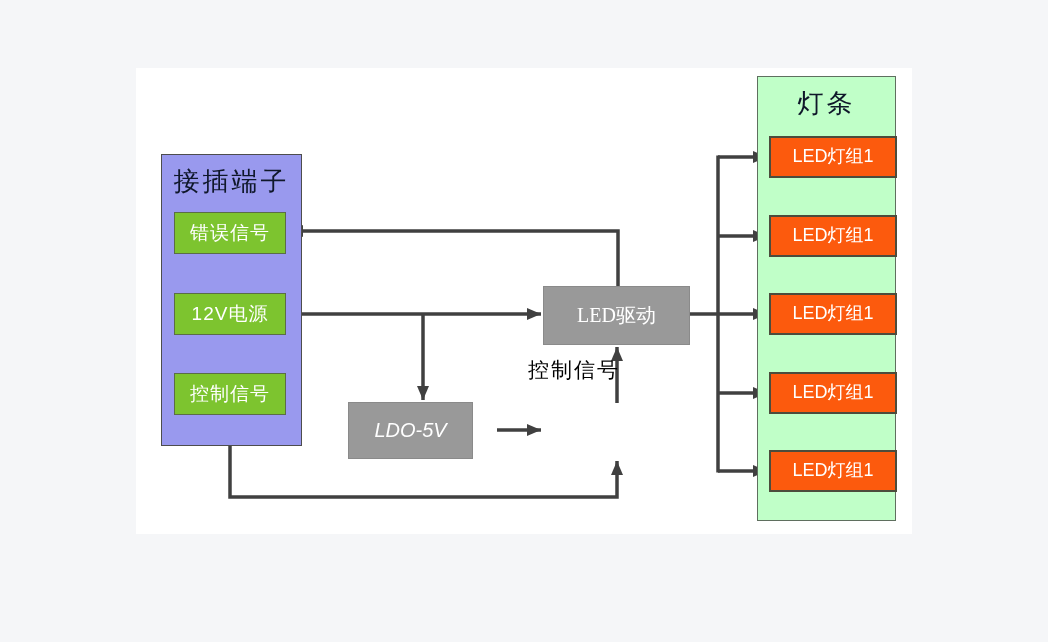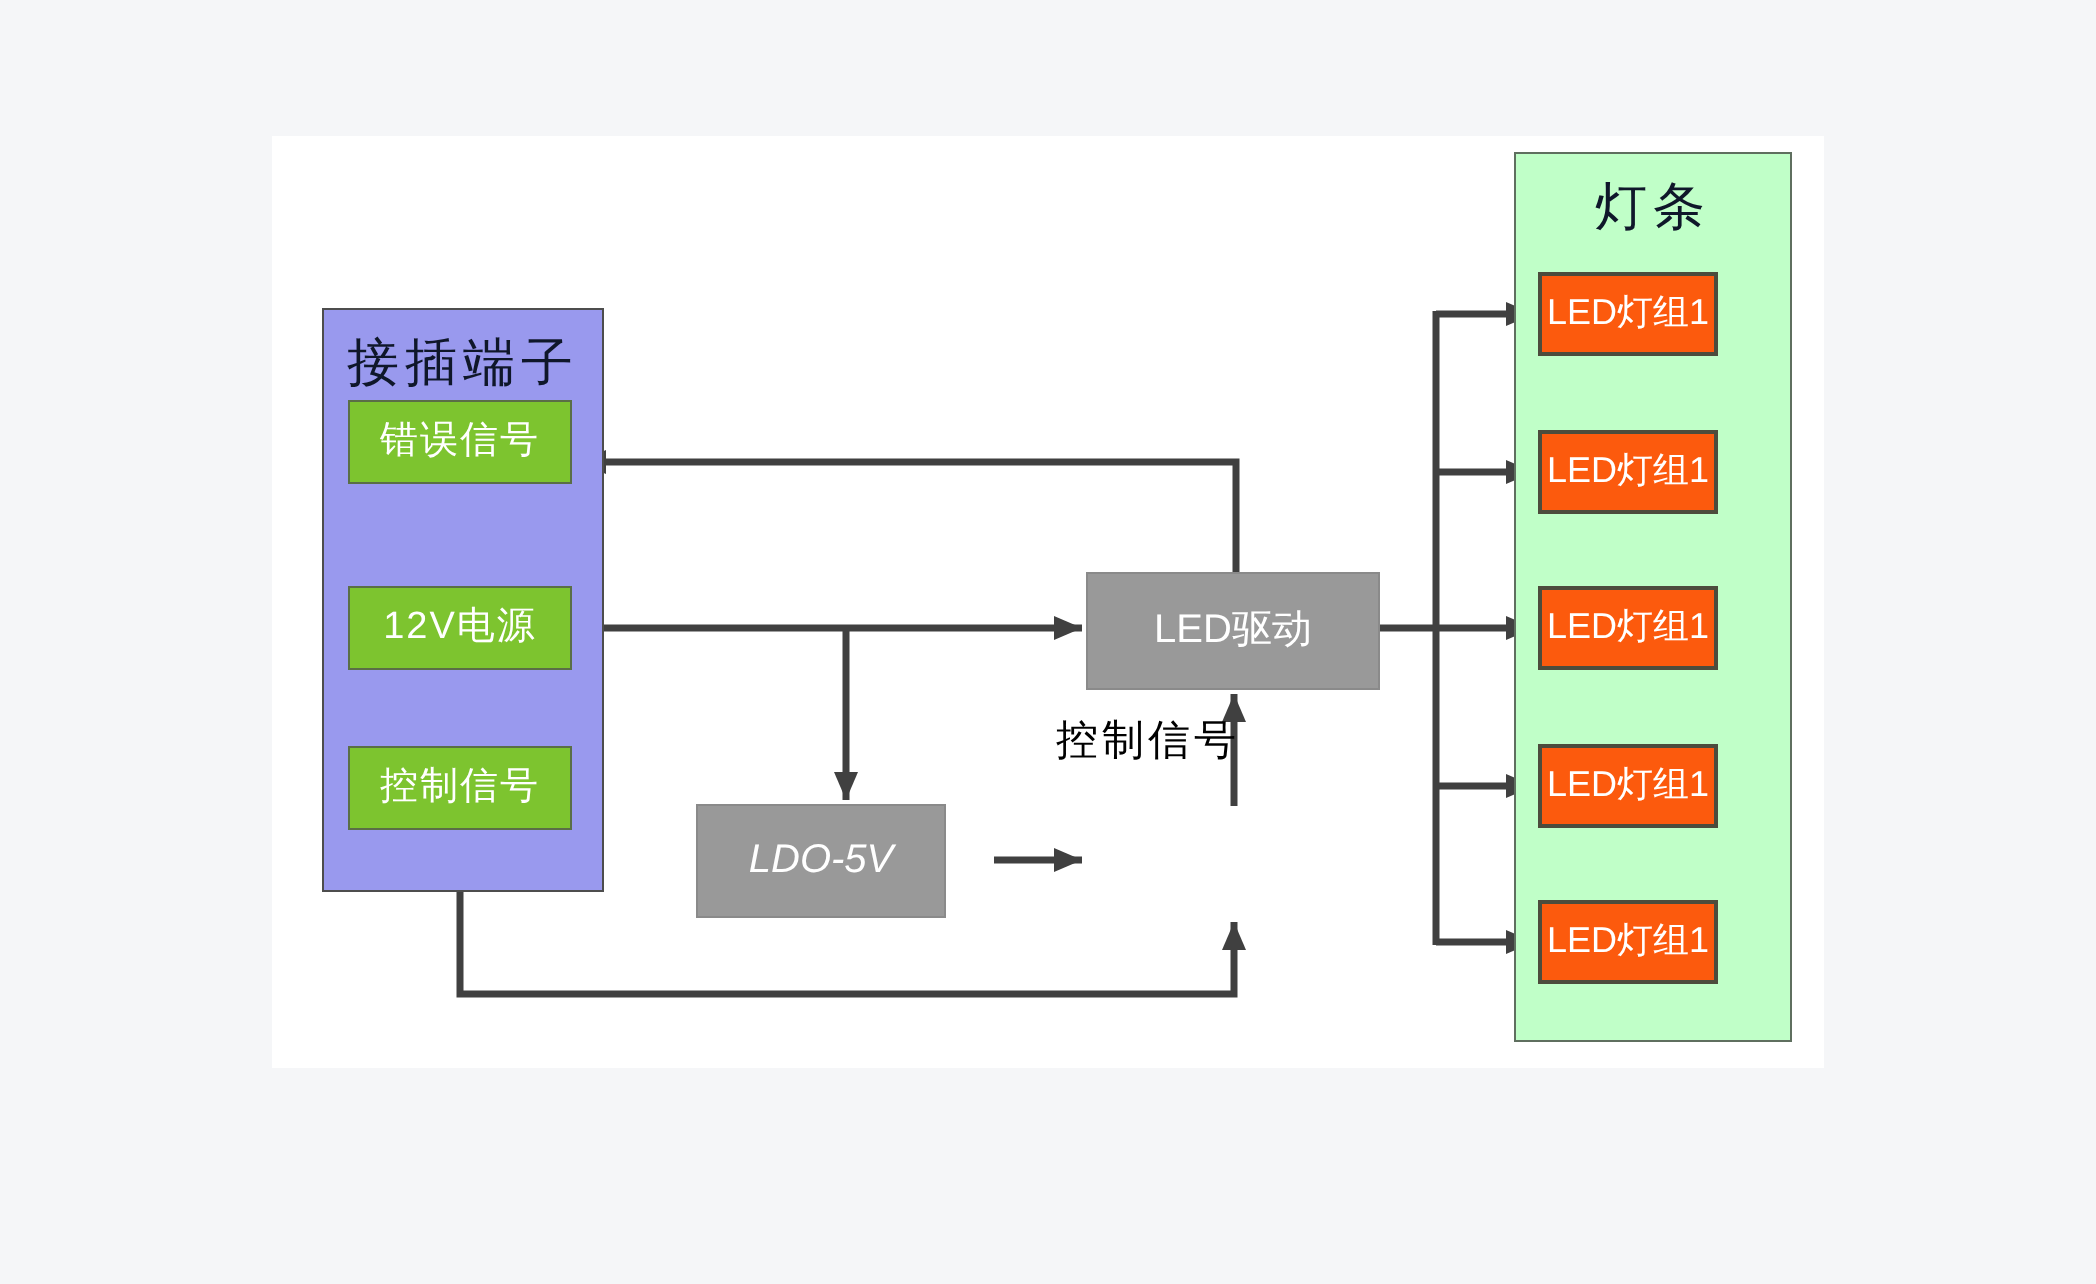"LED灯组1" .lamp-box { width: 90px -> 128px }
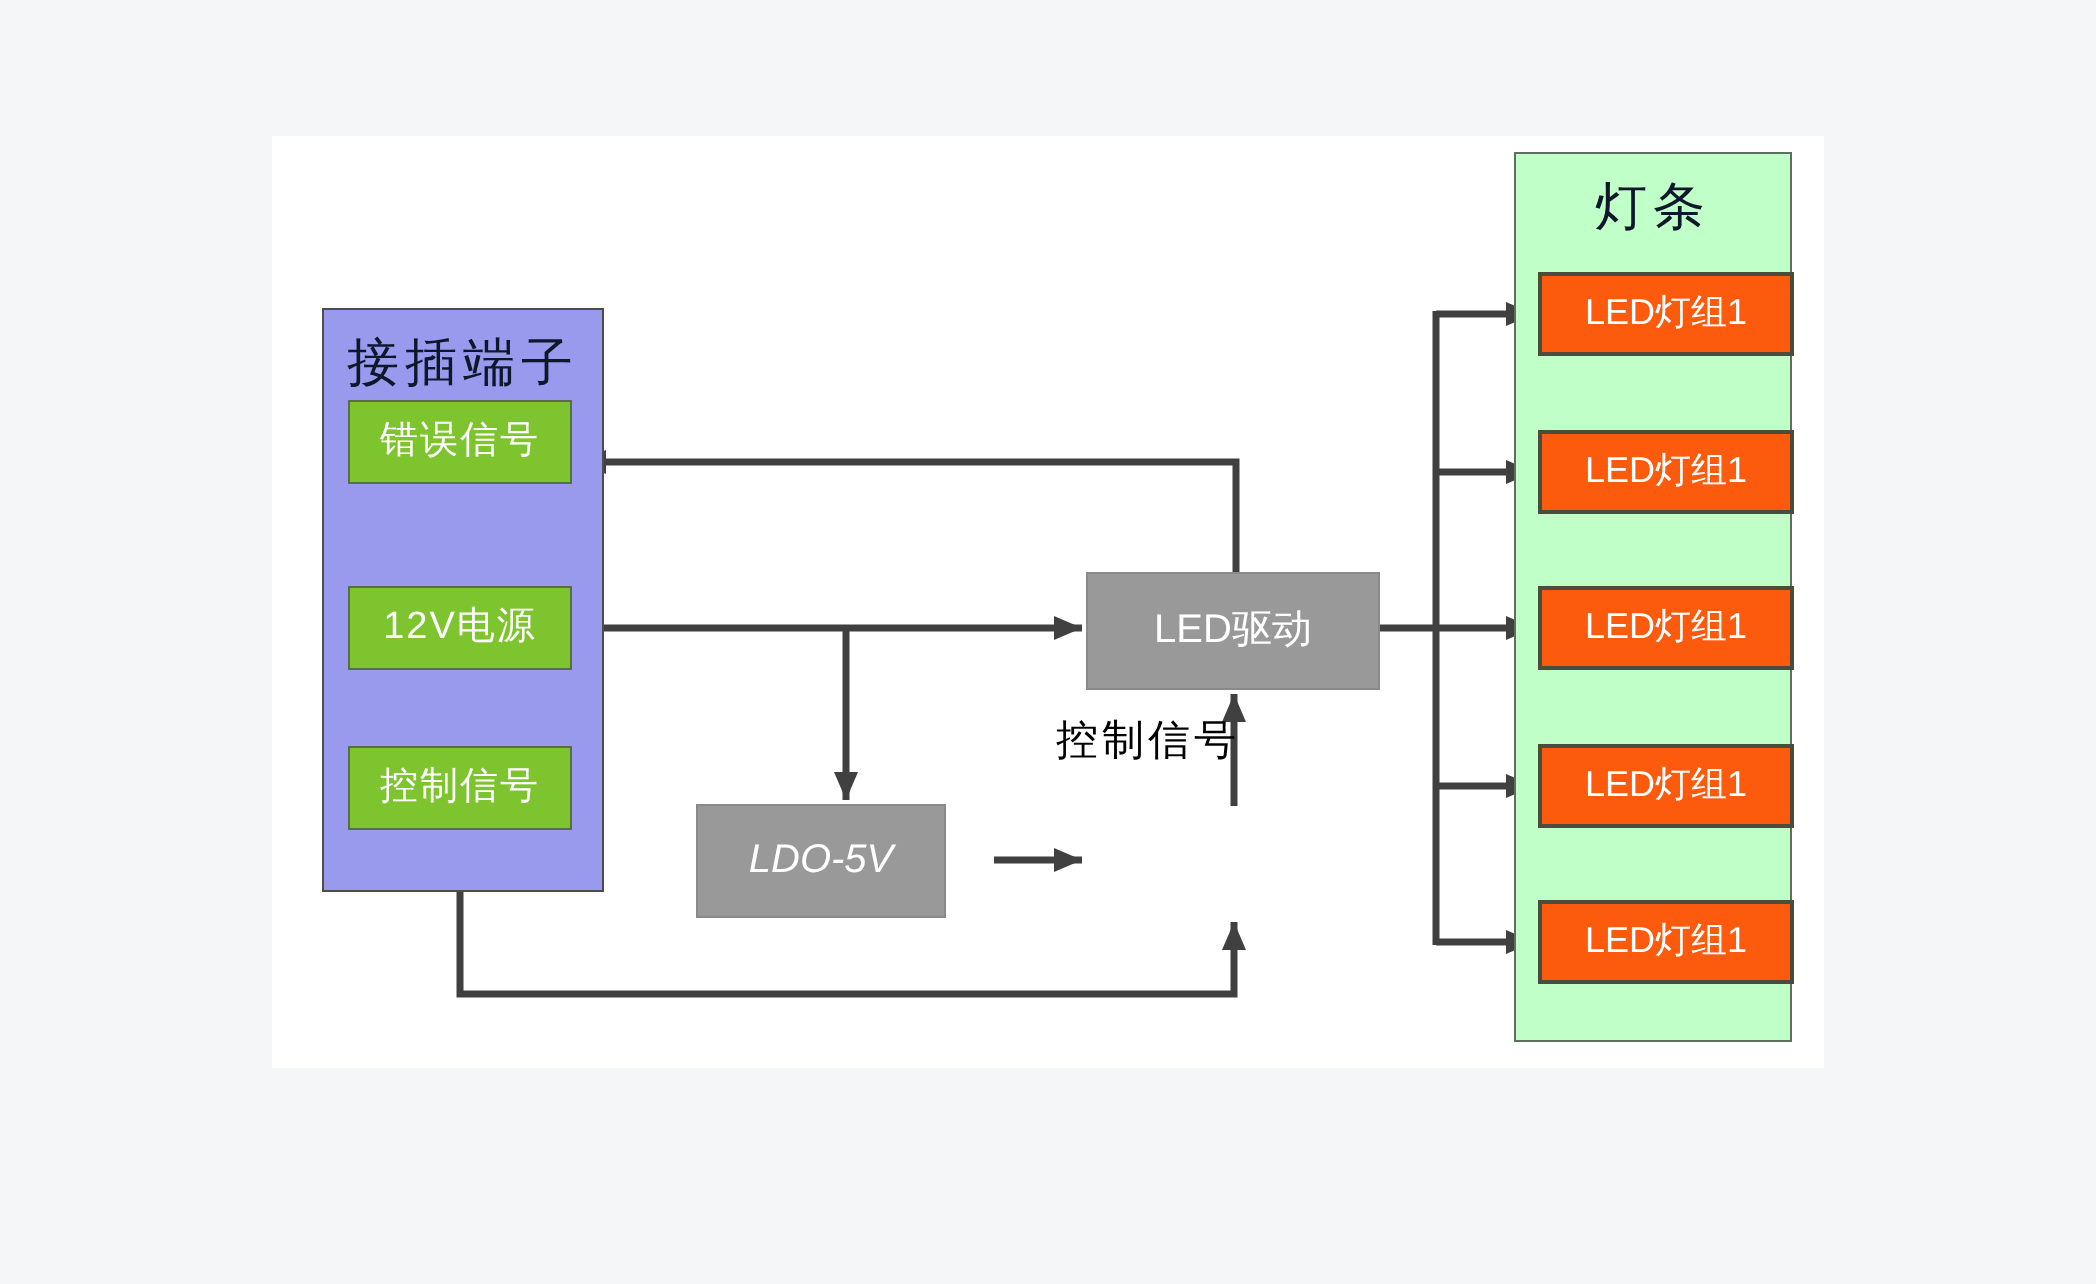"错误信号" .sig-error { top: 200px -> 212px }
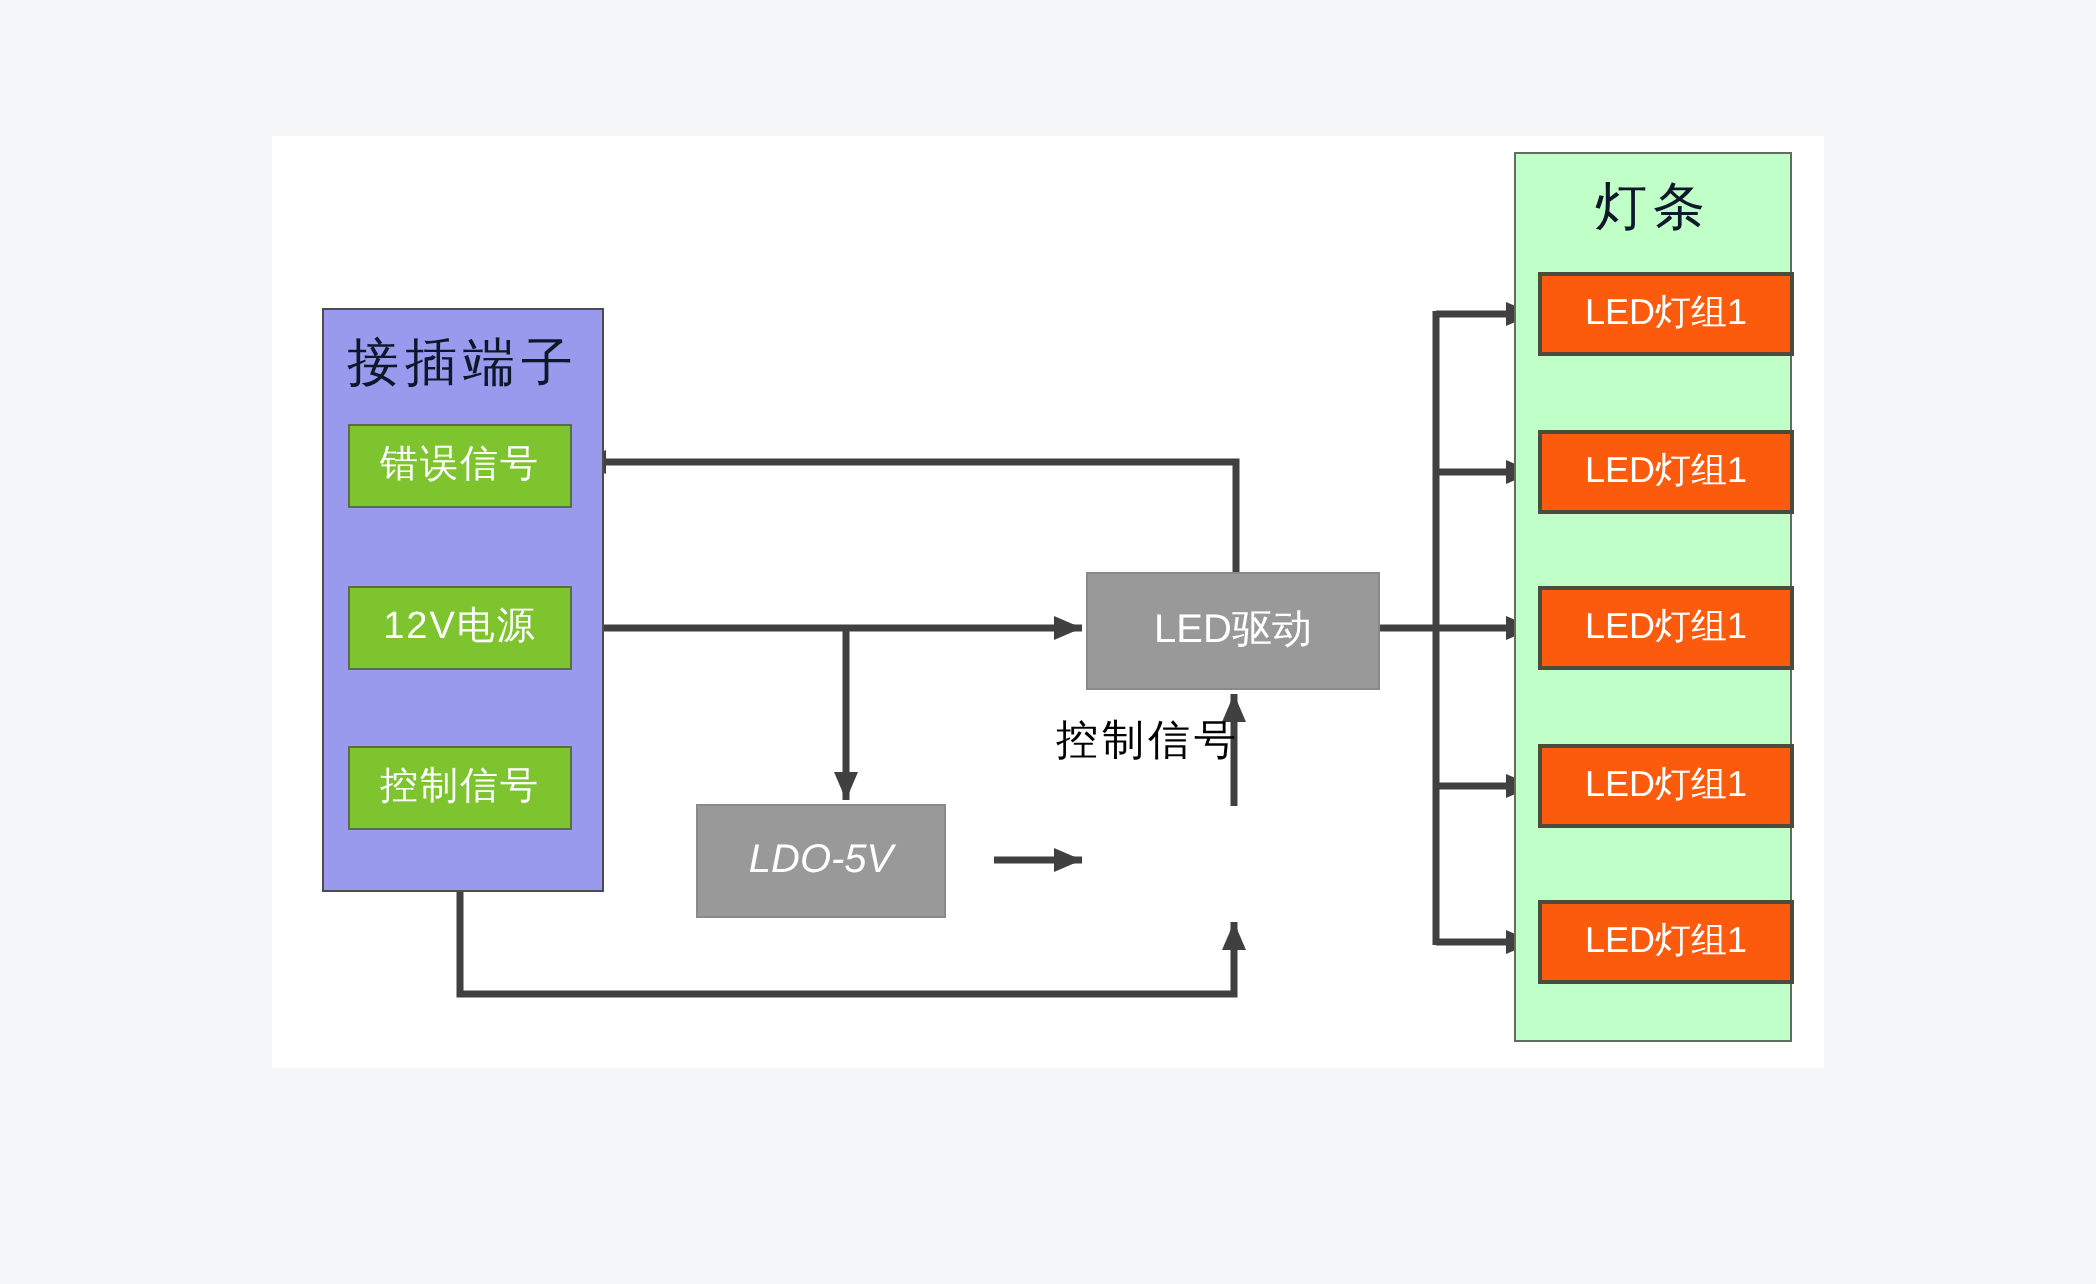"LED驱动" .block-led-driver { font-family: none -> Liberation Serif, serif }
